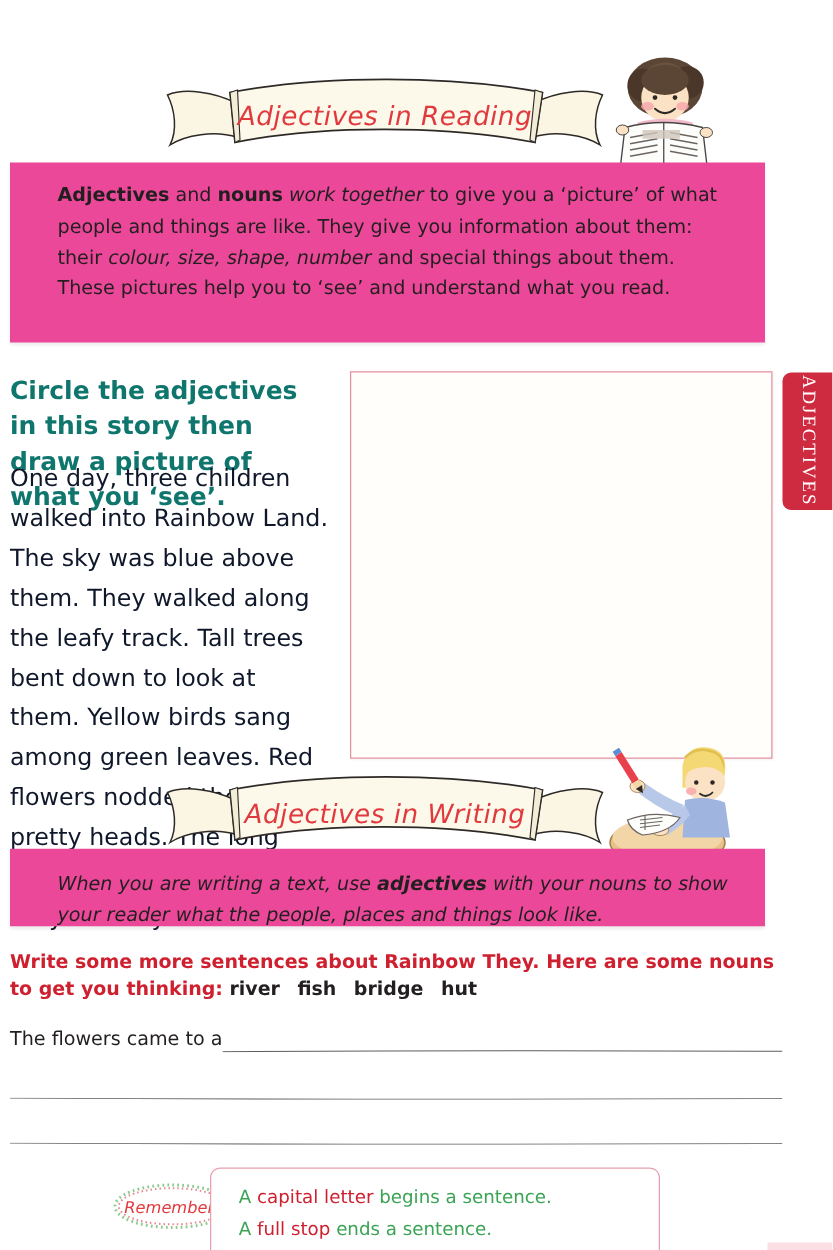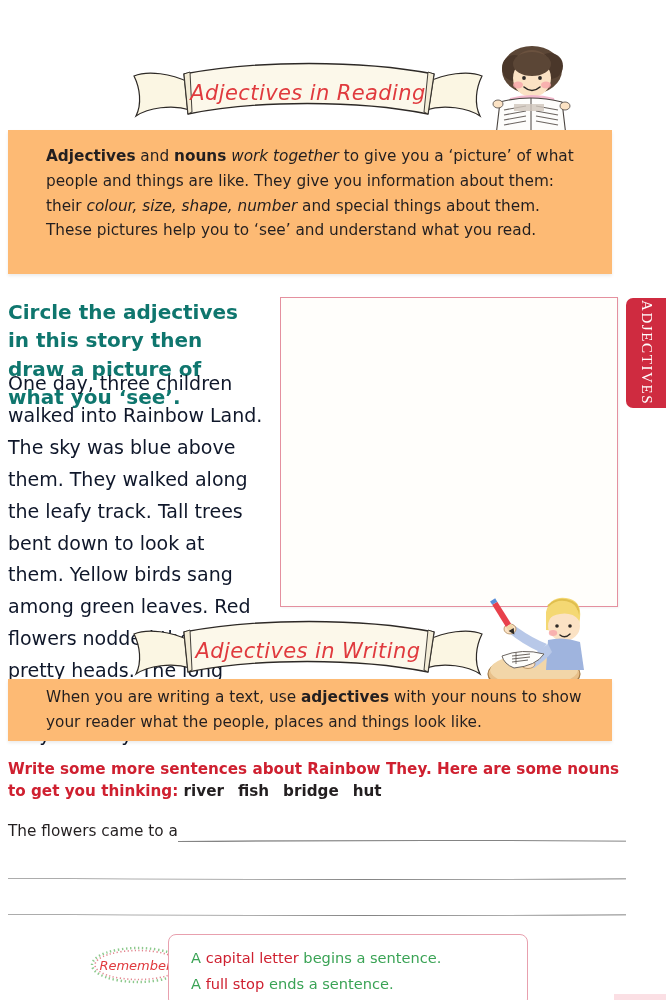"Adjectives and nouns work together" .greenbox { background: #fdba74 -> #ec4899 }
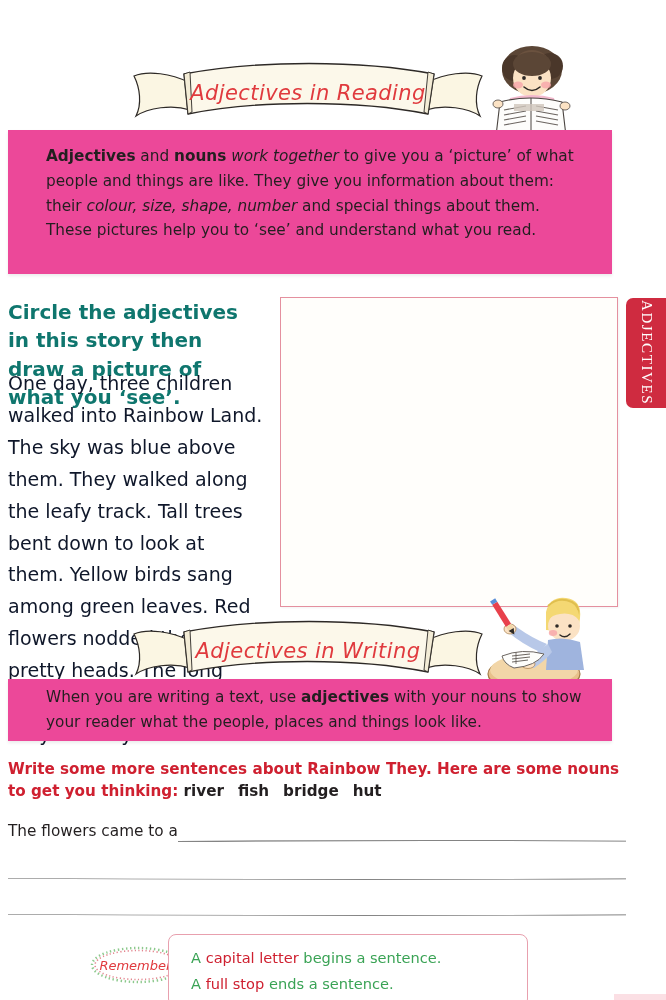"When you are writing a" div.inner { font-style: none -> italic; padding-top: 6px -> 16px }
